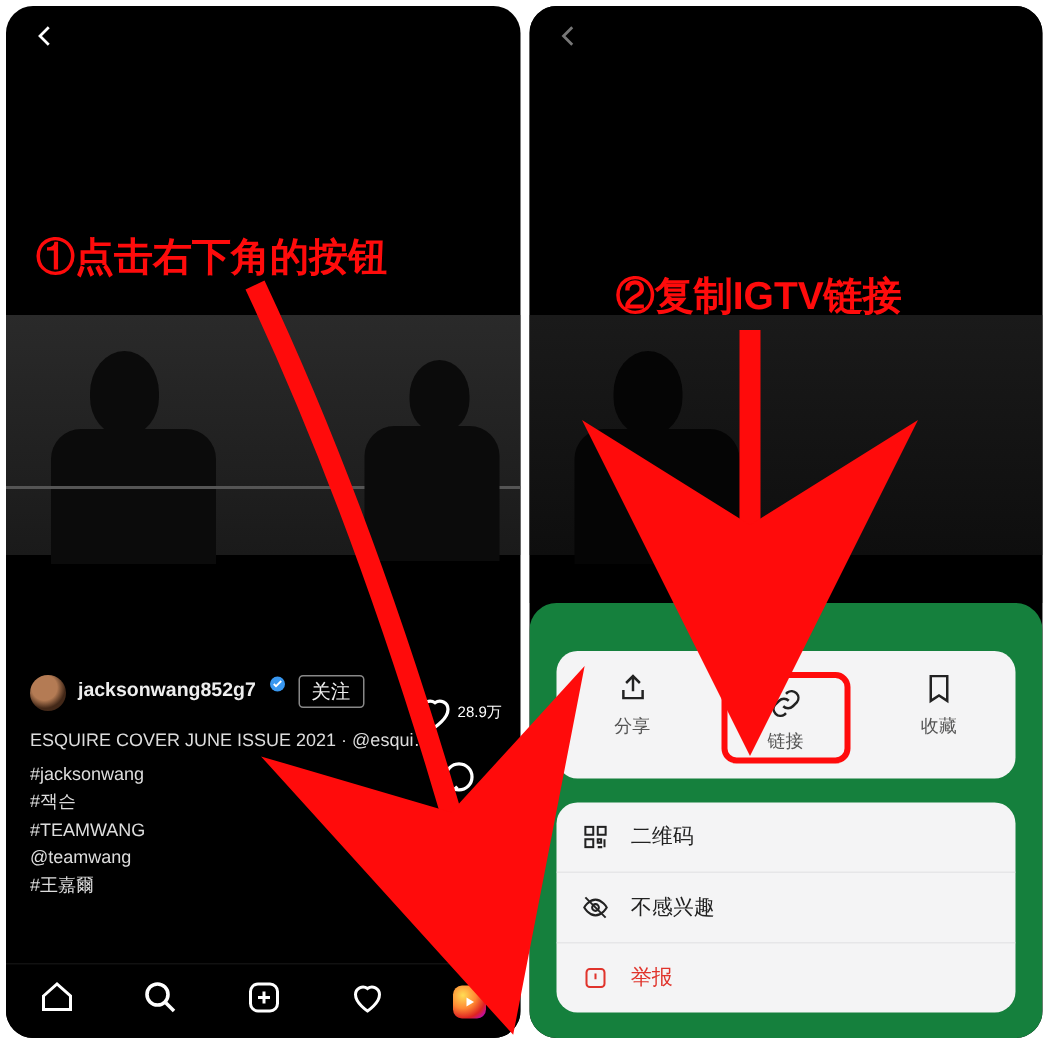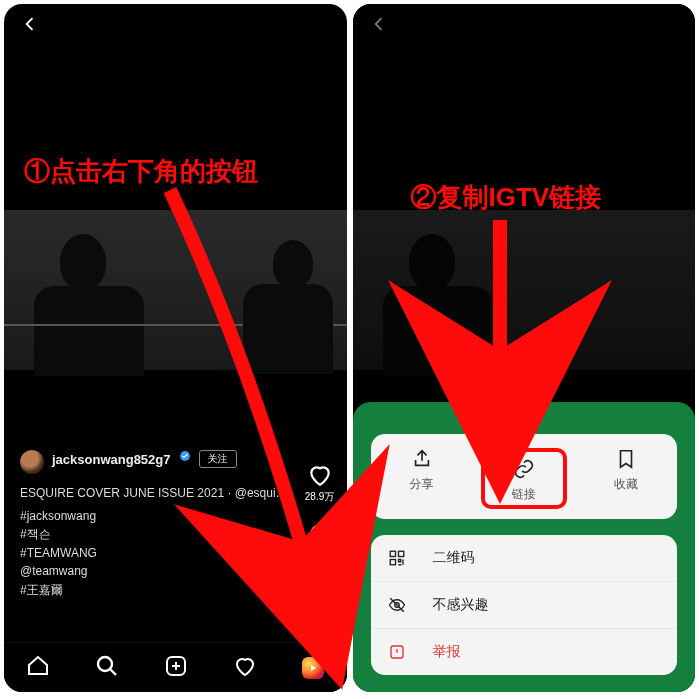"关注" .follow-btn { font-size: 10px -> 13px }
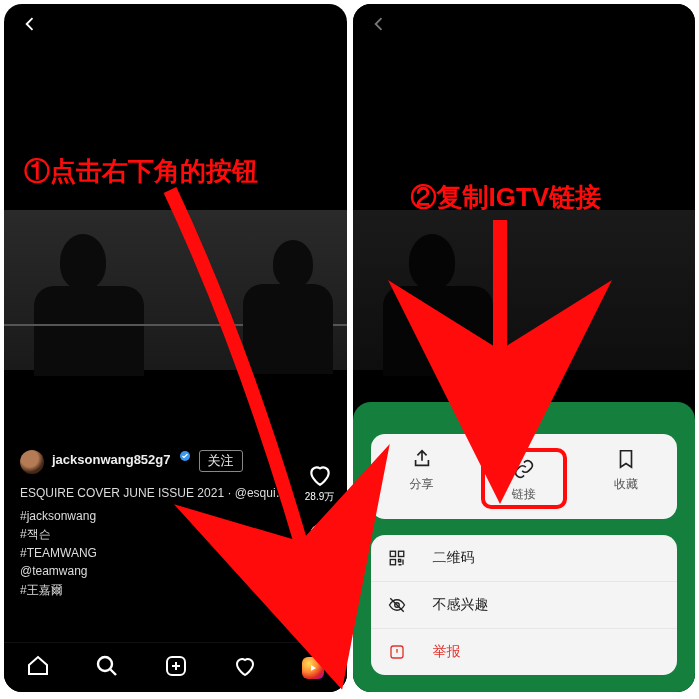"28.9万" .rail-btn { flex-direction: column -> row }
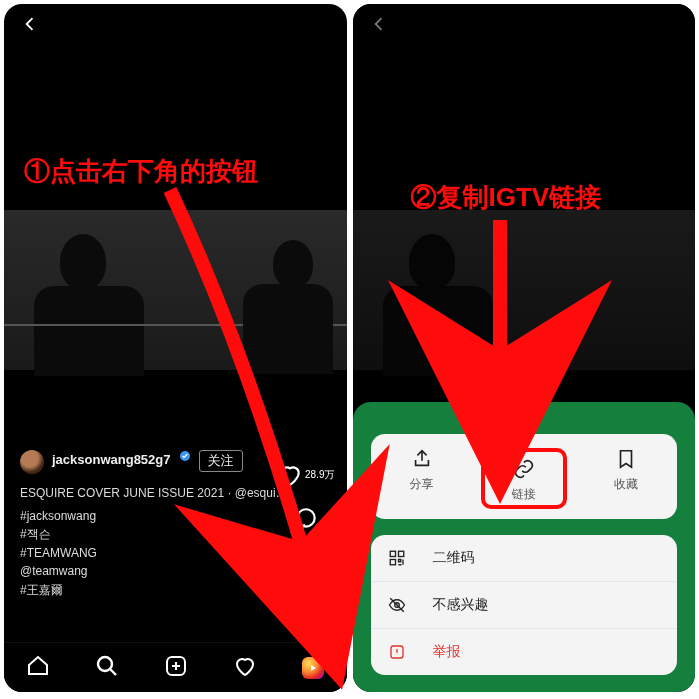"二维码" .menu-item { gap: 26px -> 14px }
